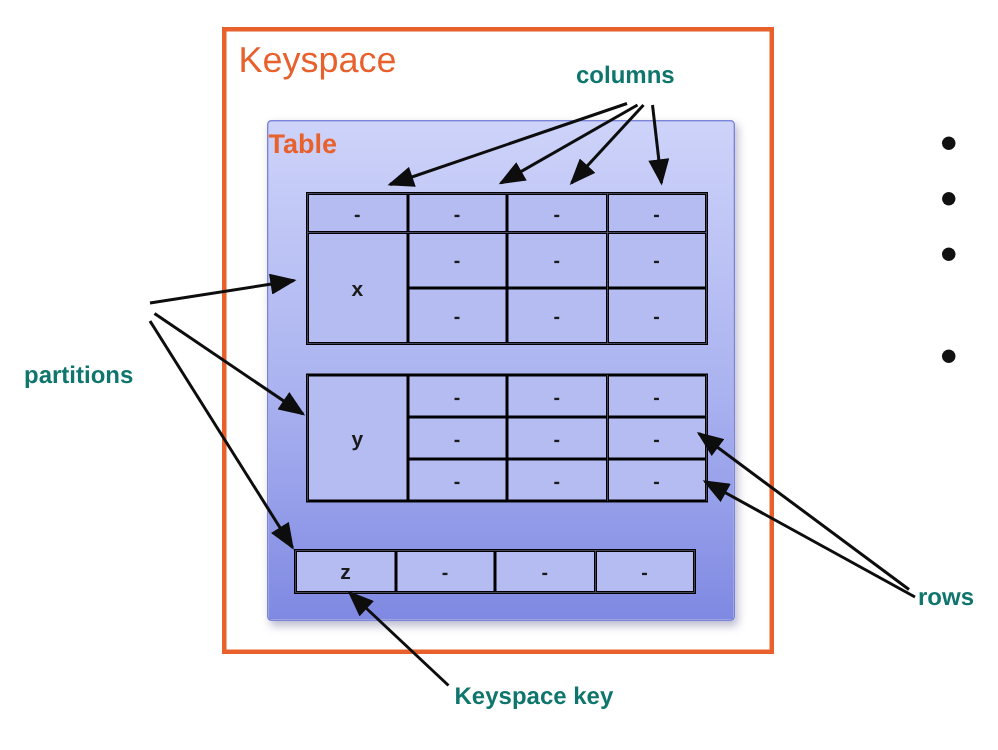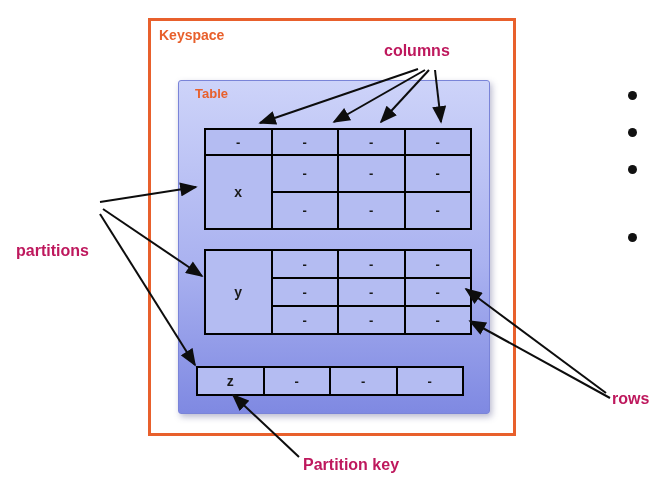"Keyspace" .keyspace-label { font-size: 14px -> 24px; font-weight: bold -> normal }
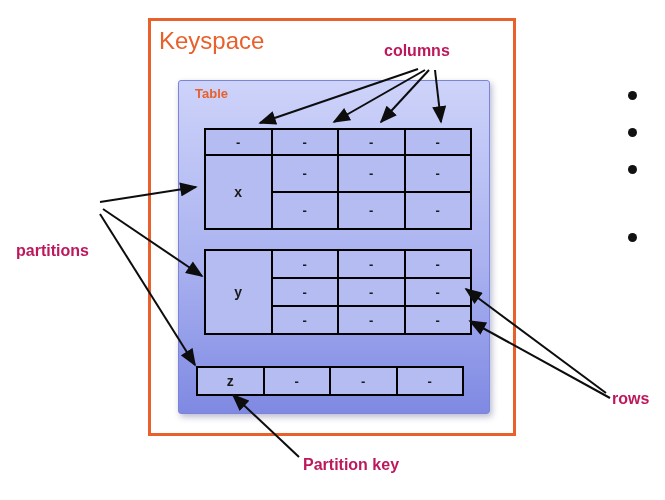"columns" .diagram-label { color: #be185d -> #0f766e }
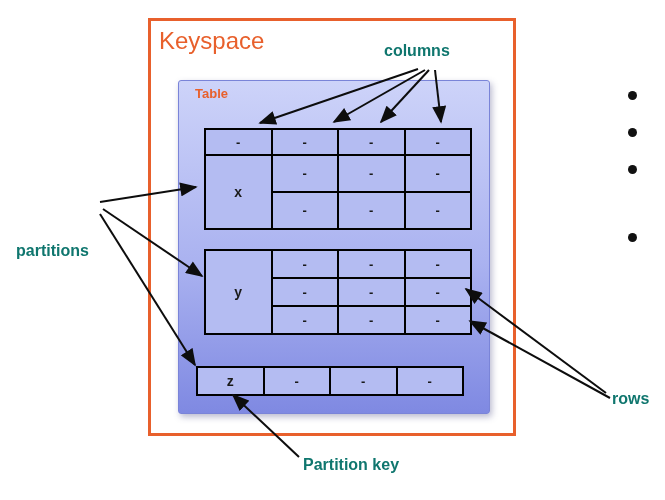"Table" .table-label { font-size: 13px -> 18px; left: 16px -> 0 }
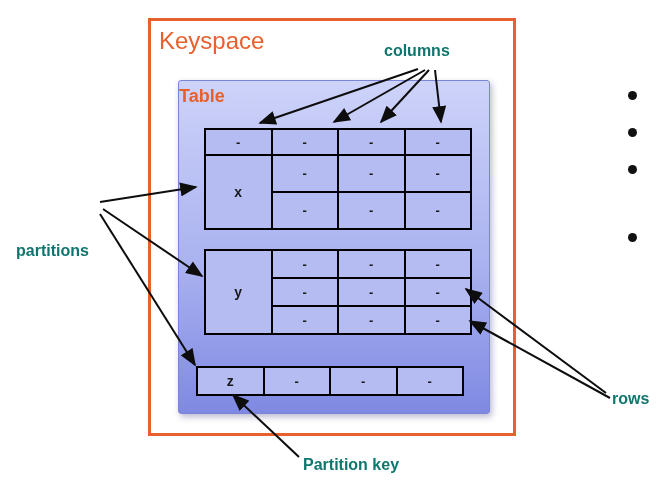"Partition key" div.diagram-label { text: Partition -> Keyspace }
